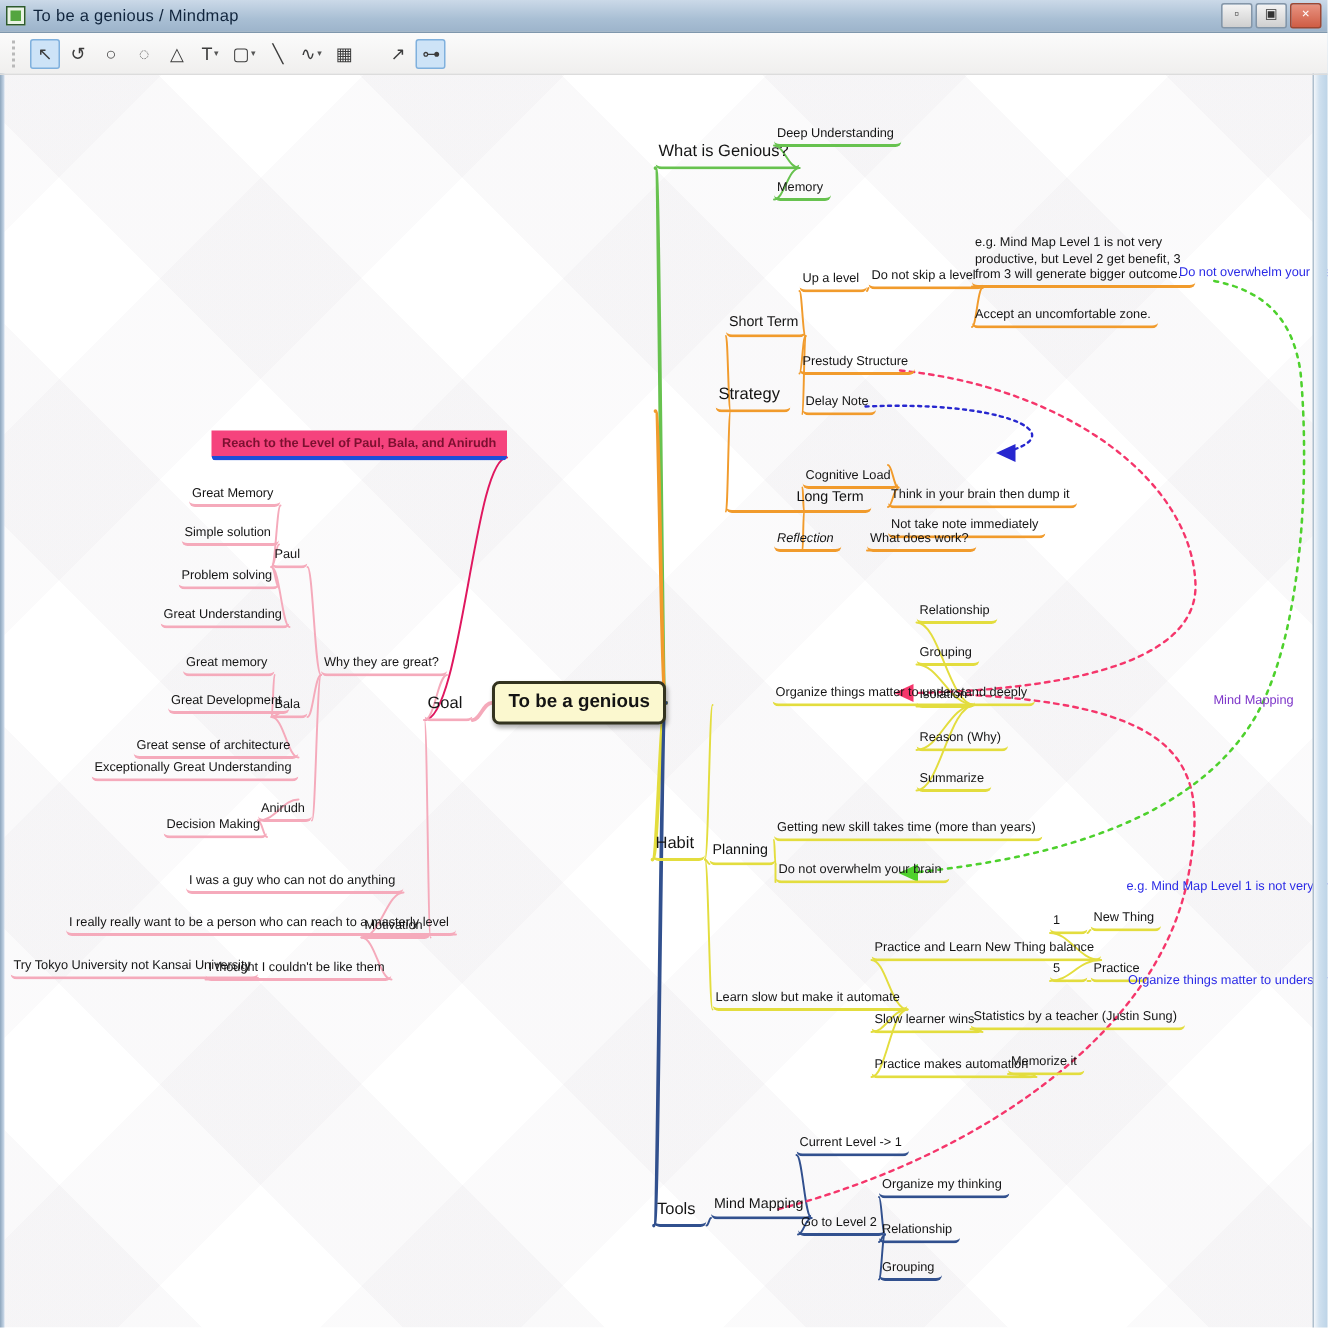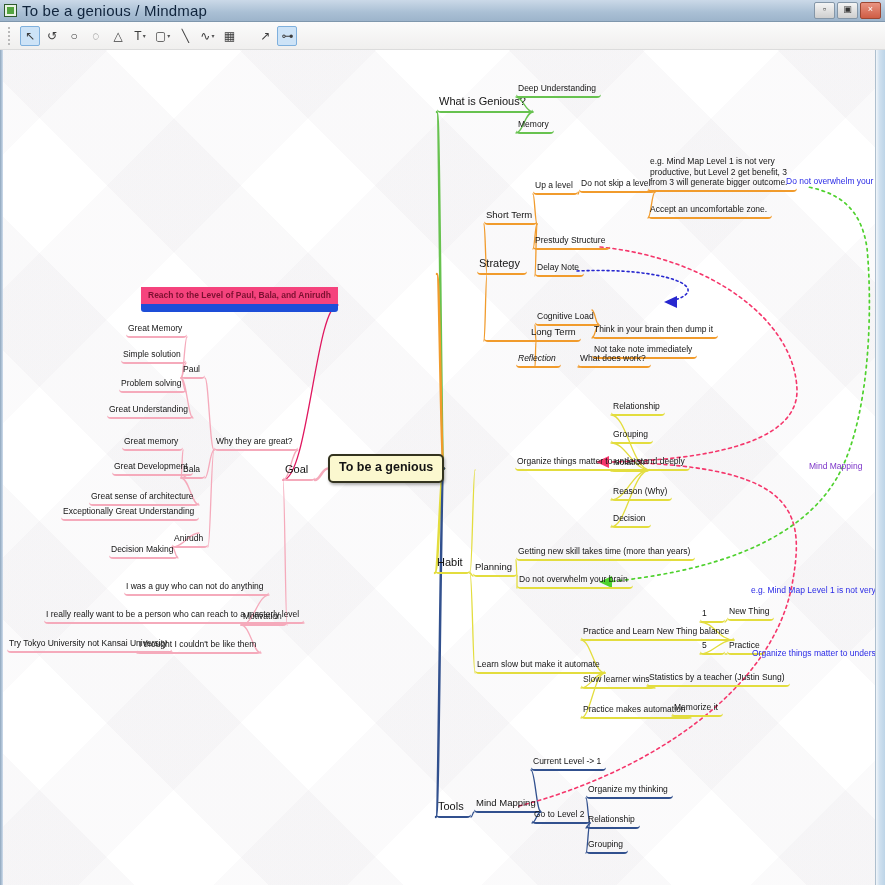"To be a genious /" #window-title { font-size: 15px -> 11px }
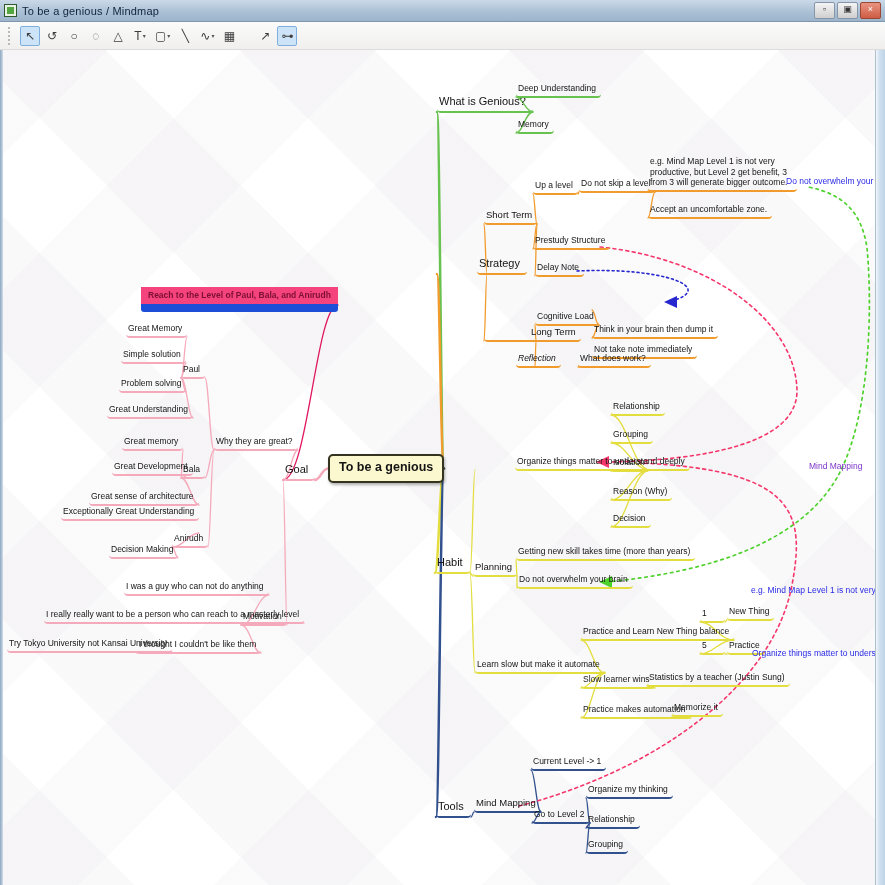"Reach to the Level of" .node.highlight { border-bottom: 8px solid #1d4ed8 -> 3px solid #1d4ed8 }
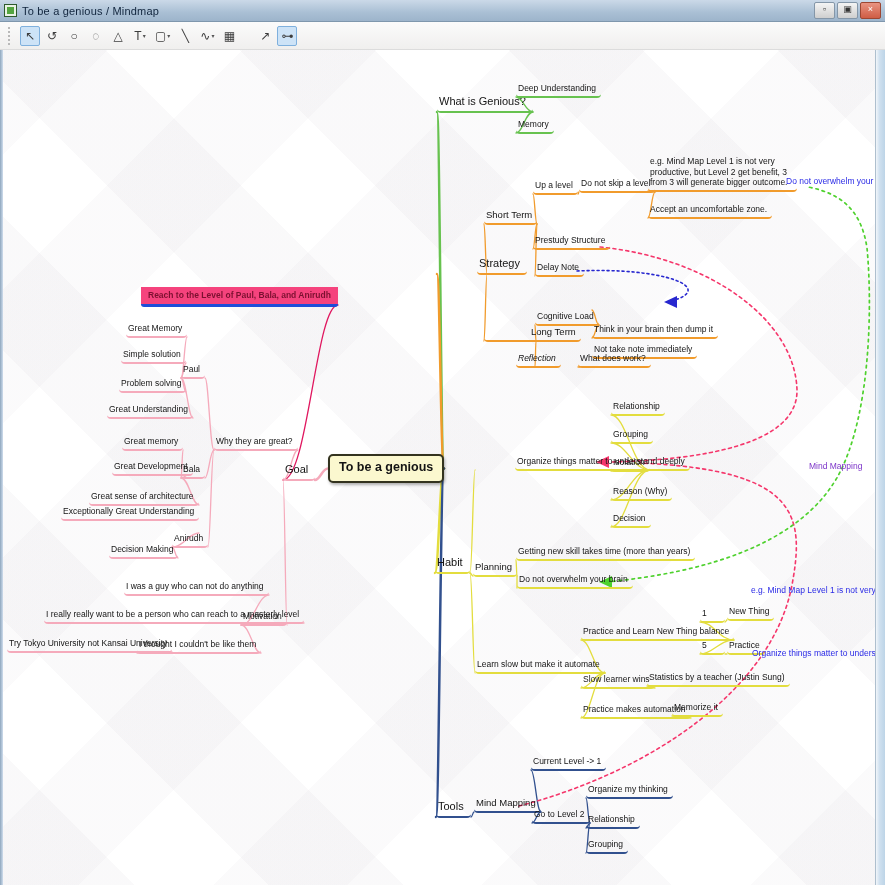"Decision" div.node { text: Decision -> Summarize }
